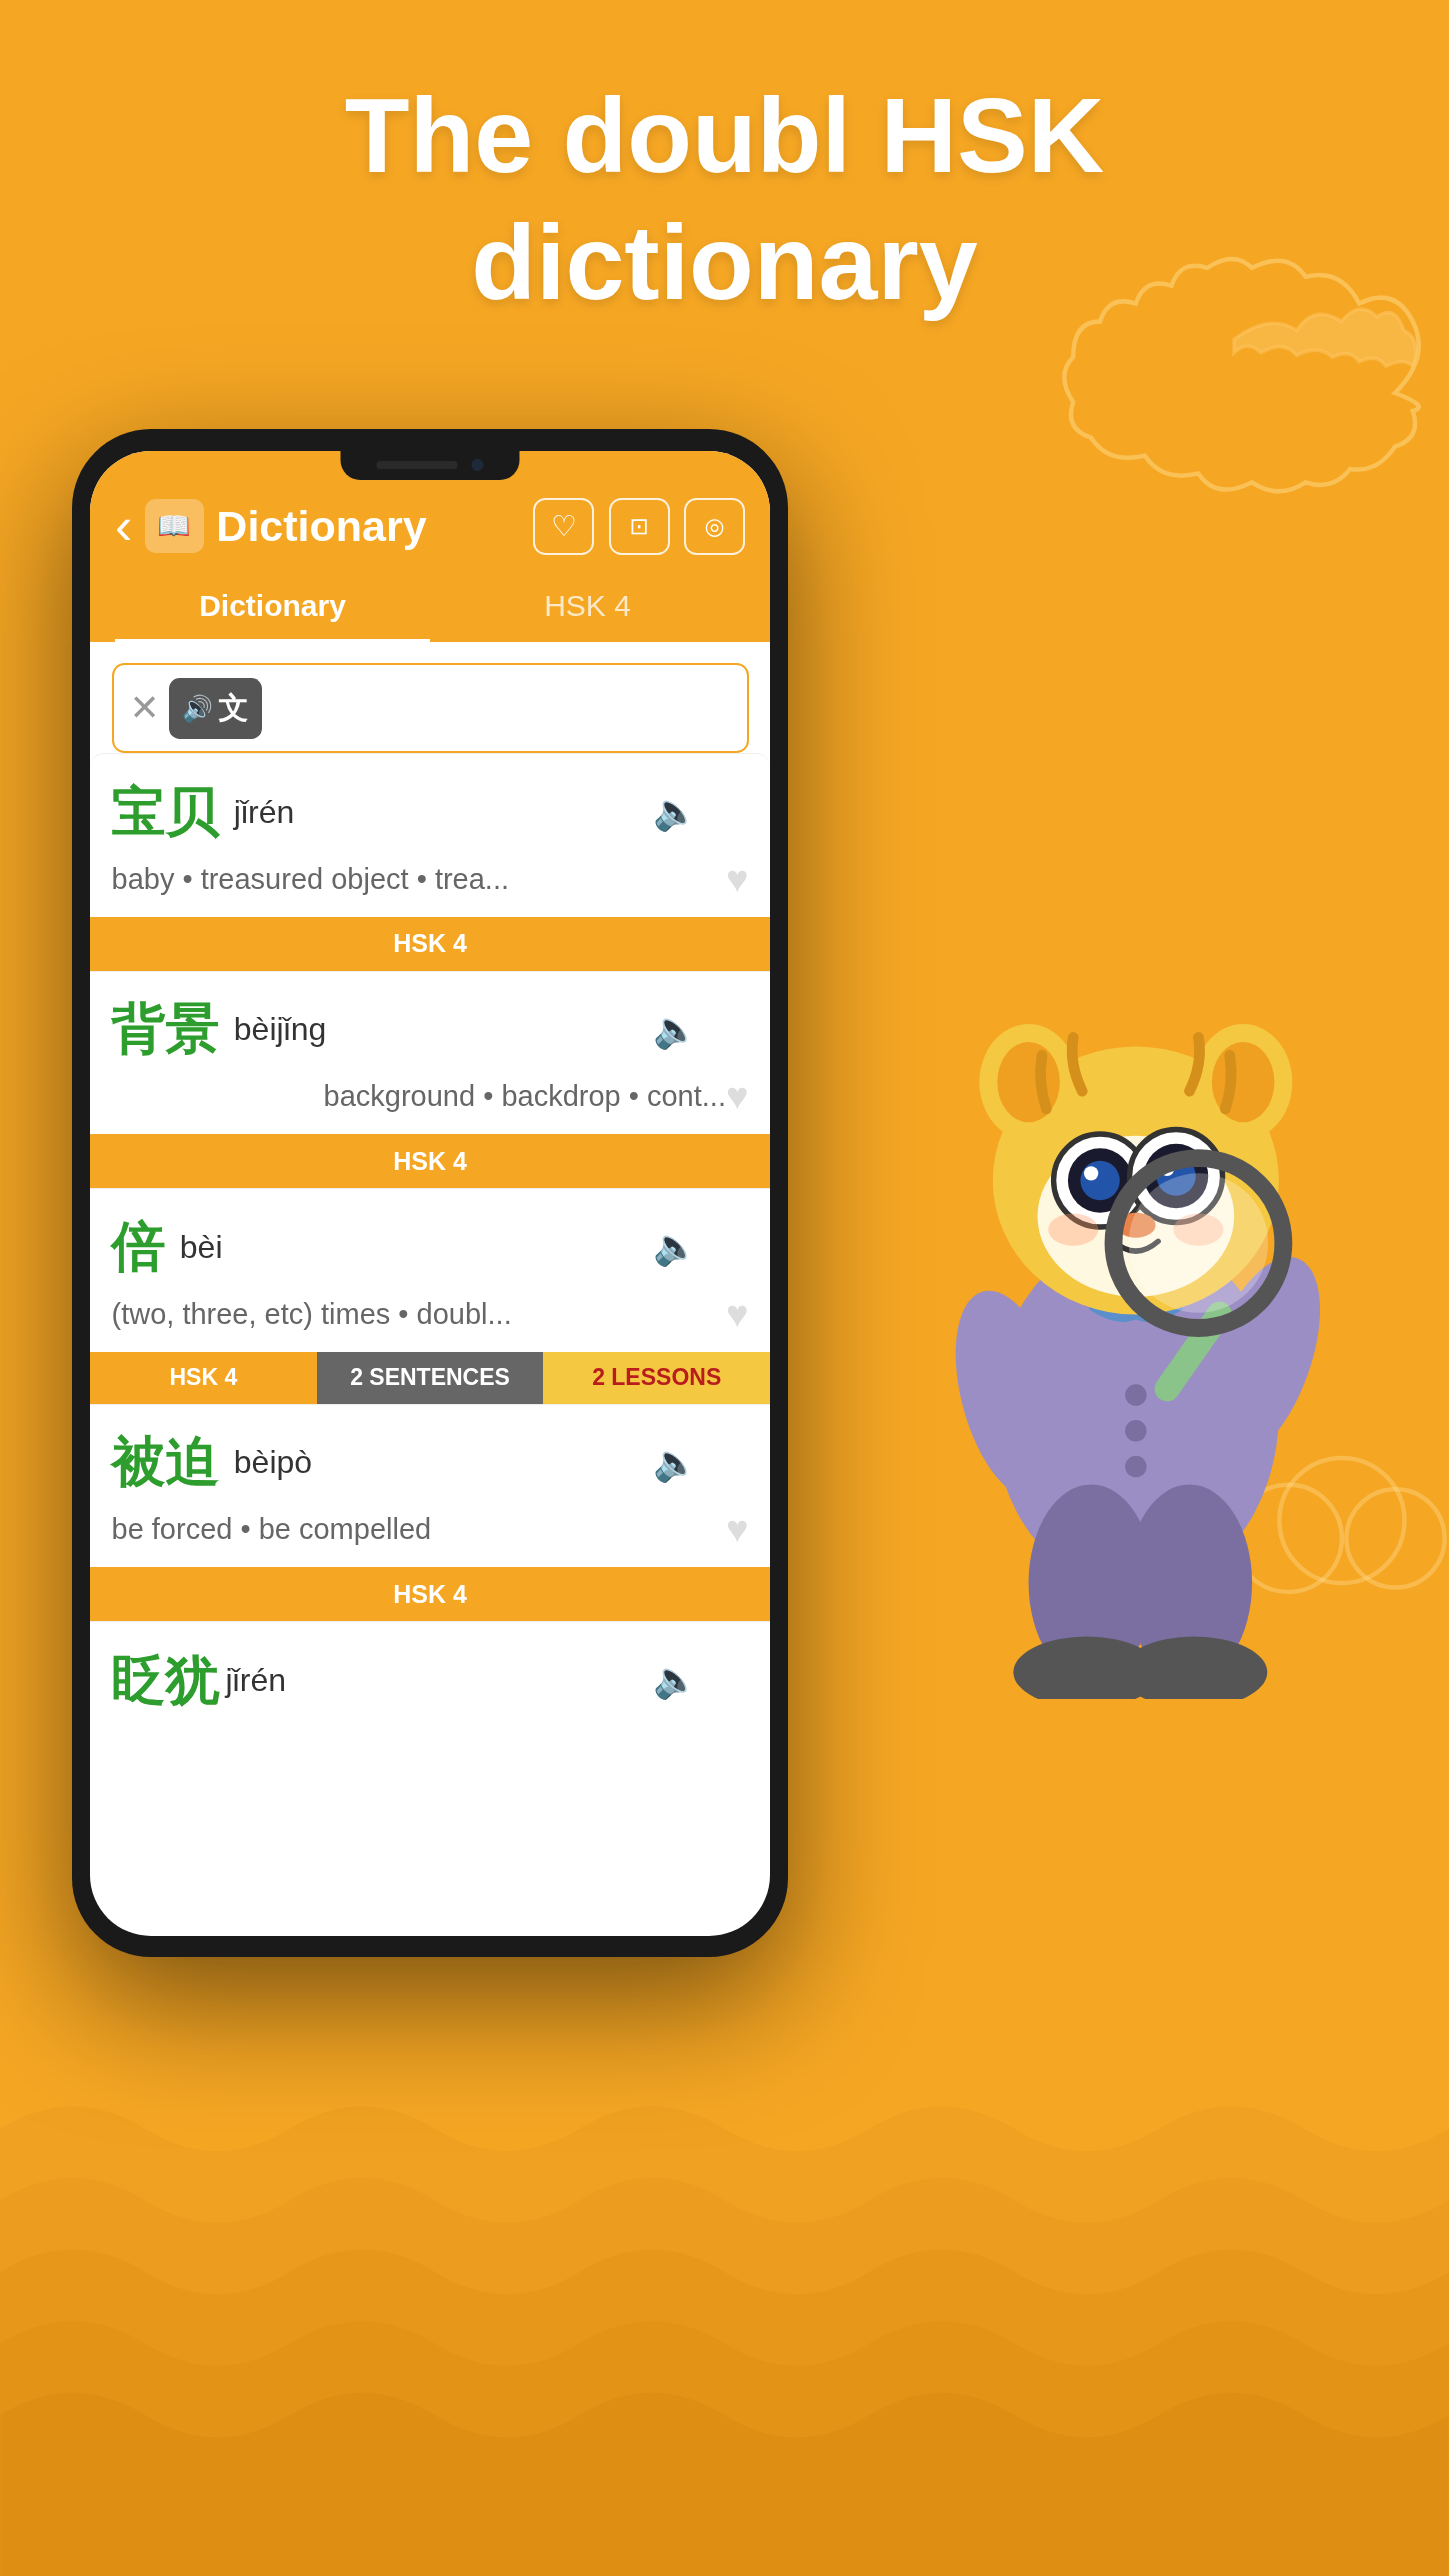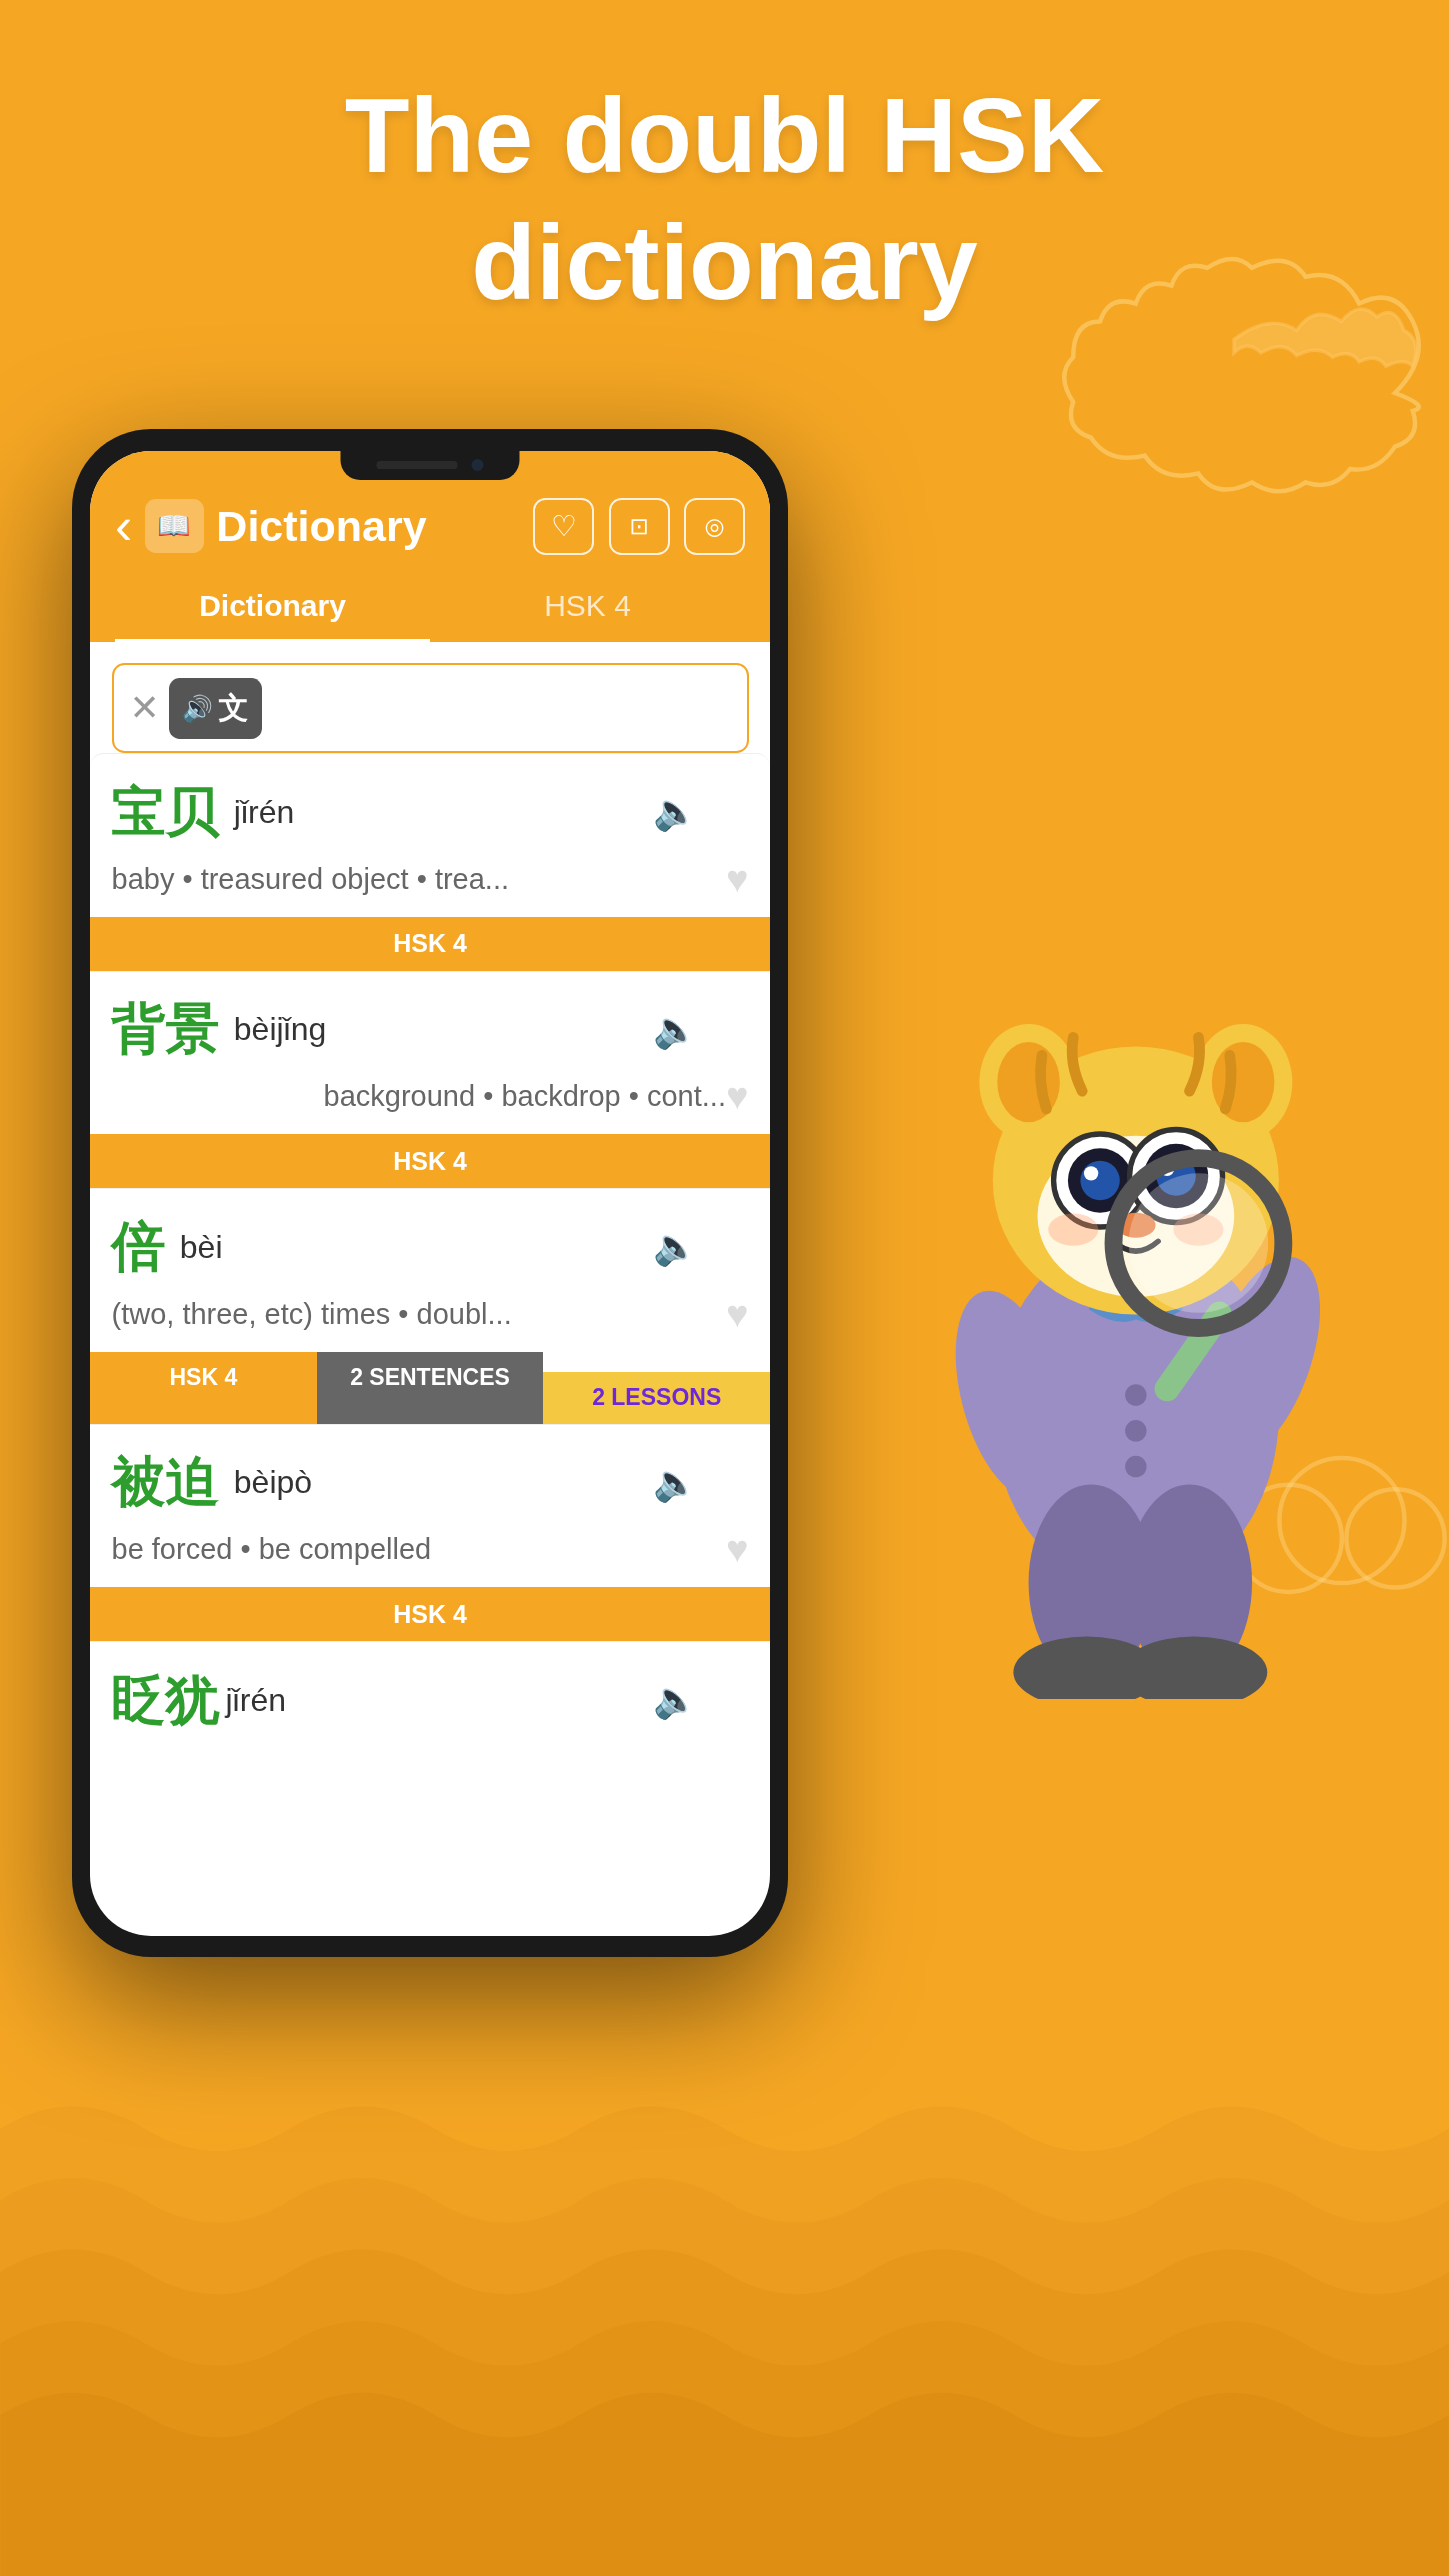"2 LESSONS" div { color: #6d28d9 -> #b91c1c; margin-top: 20px -> none }
